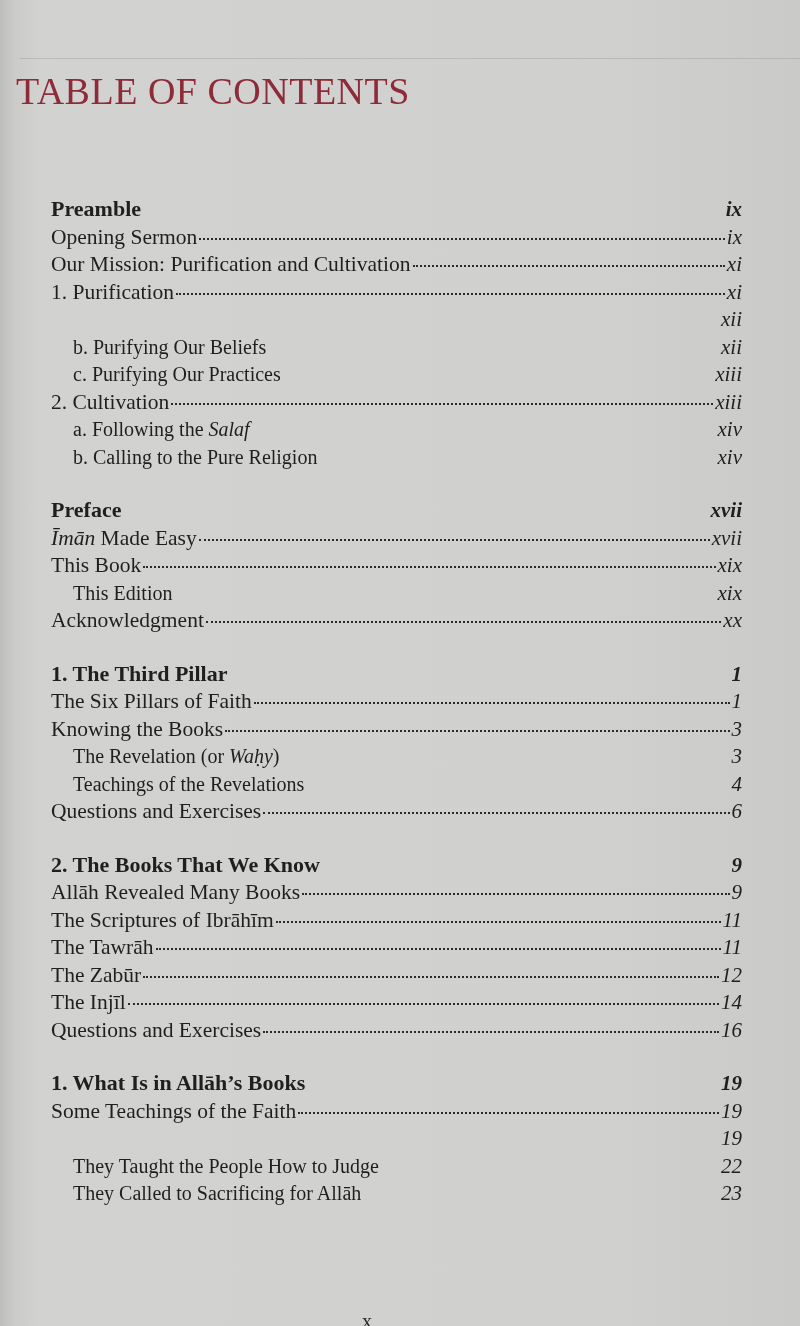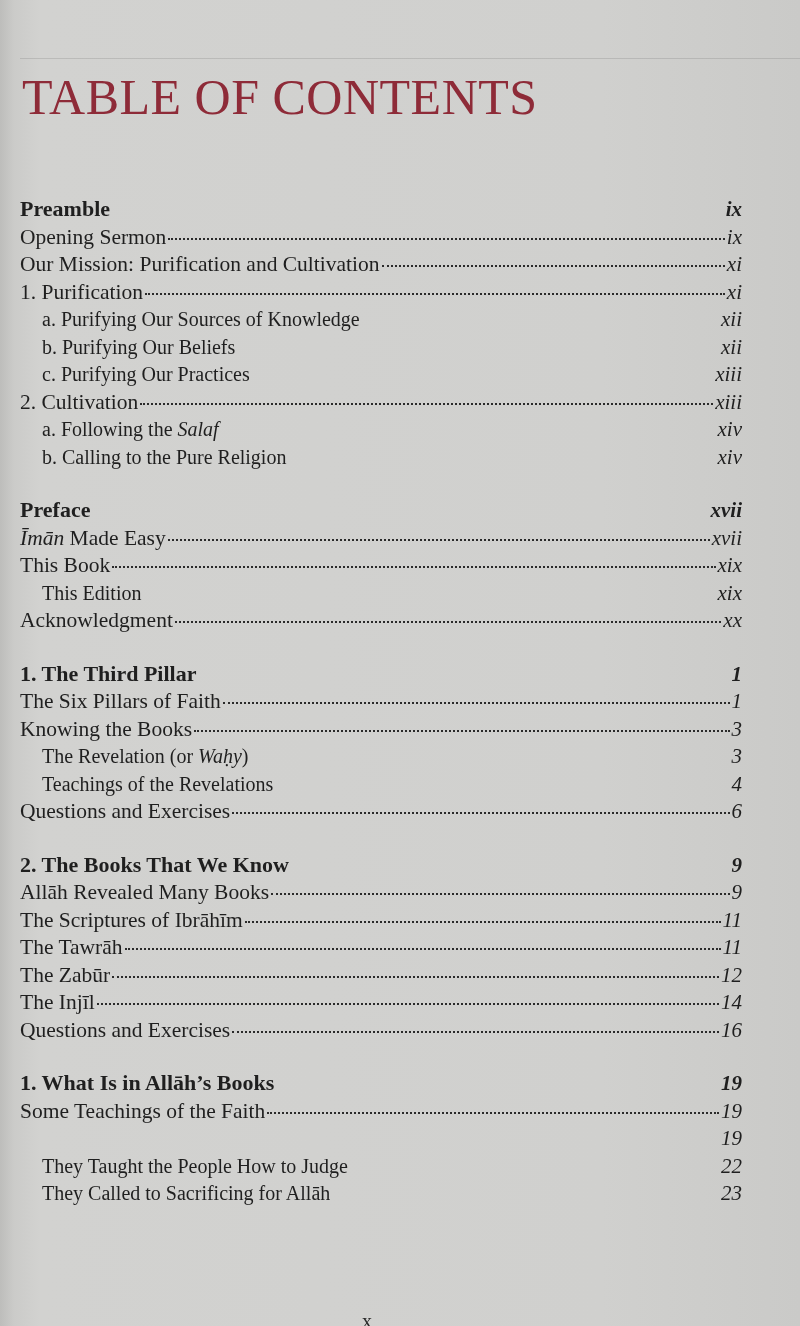"TABLE OF CONTENTS" .title { font-size: 50px -> 38px; left: 22px -> 16px }
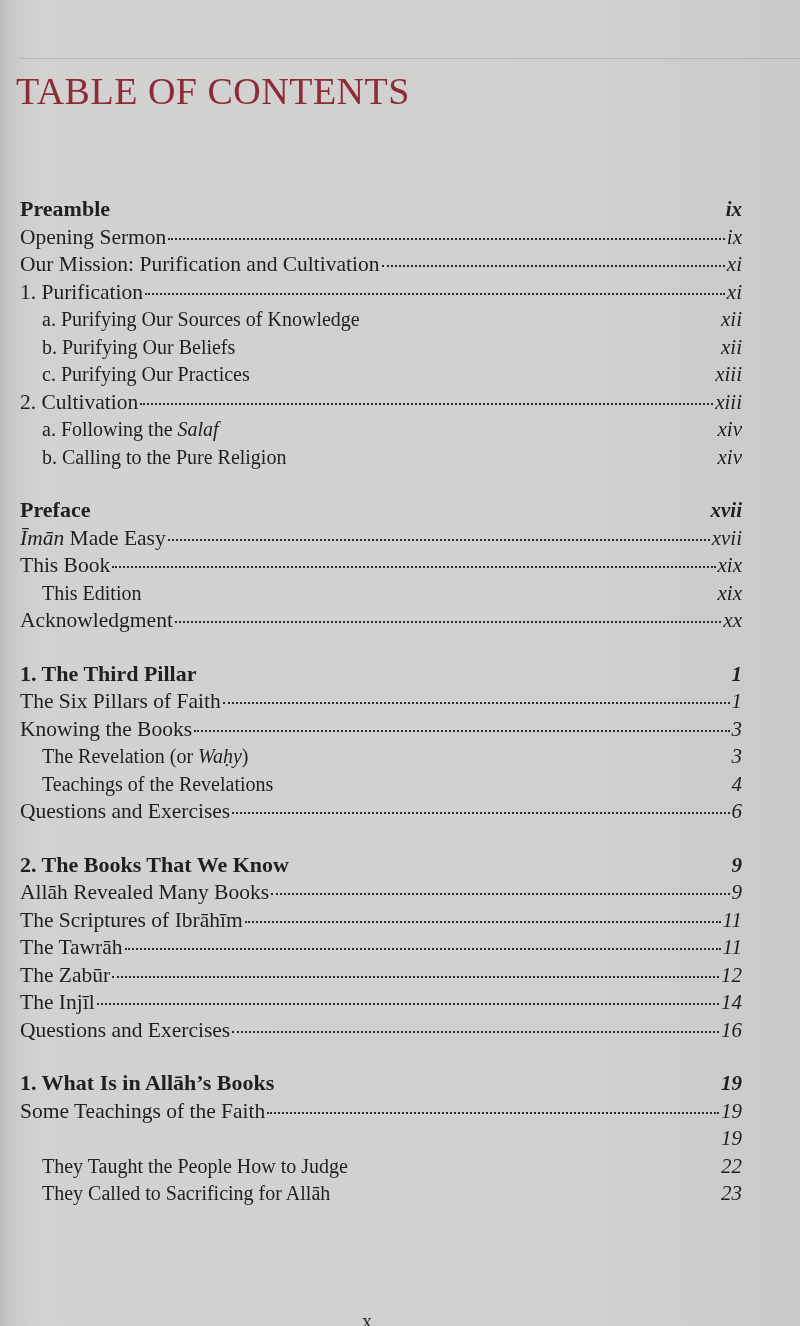"Preamble" .row .label { margin-left: none -> 31px }
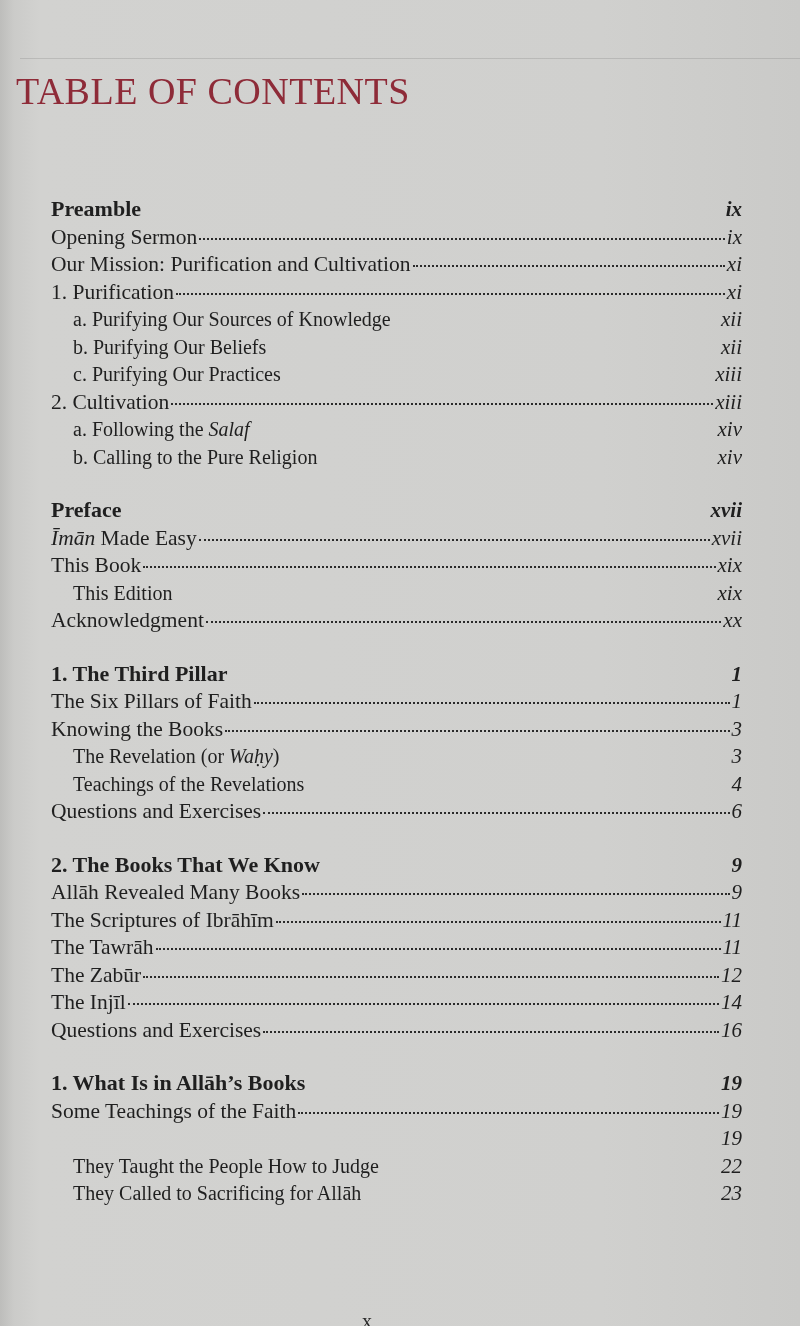"a. Purifying Our Sources of" span.label { html: <span>a. Purifying Our Sources of Knowledge</span> -> none }
